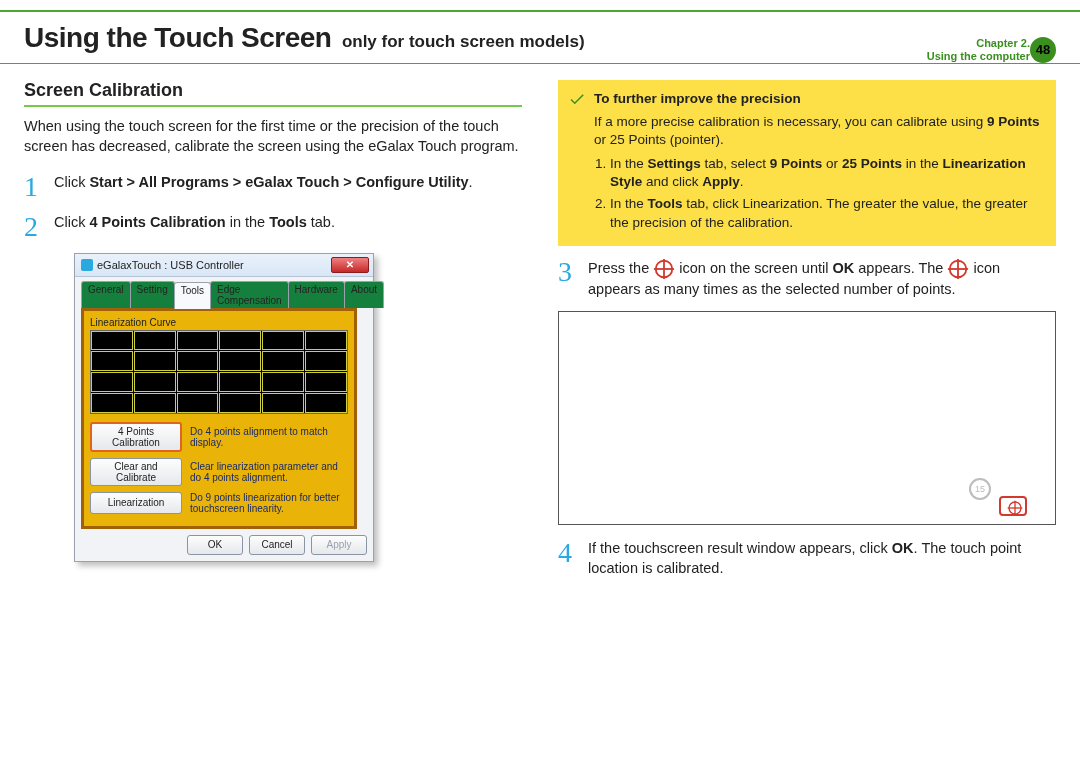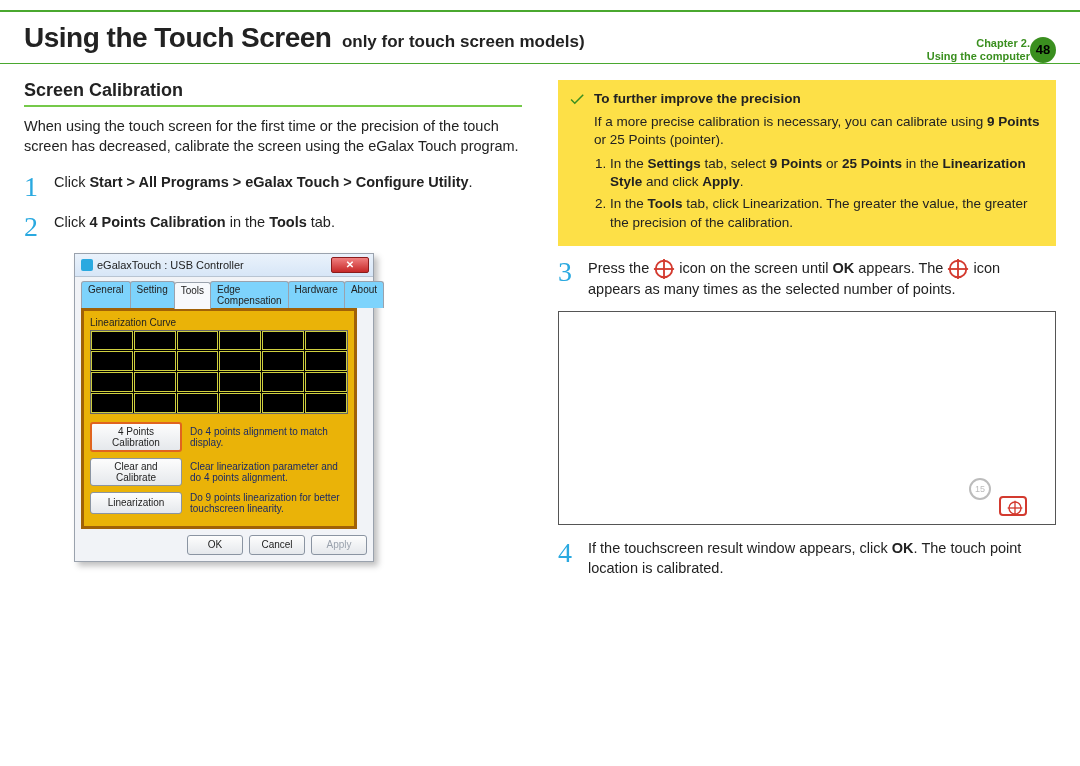"General" .dlg-tab { background: #7dd3fc -> #15803d }
